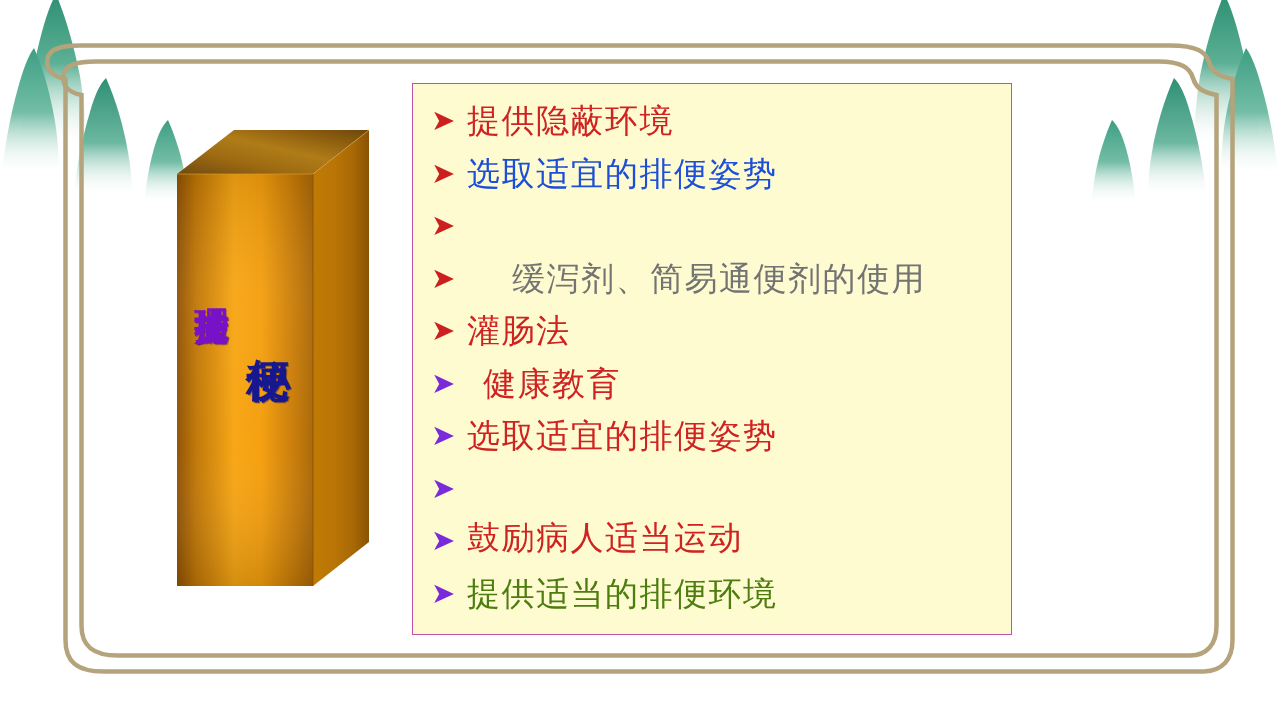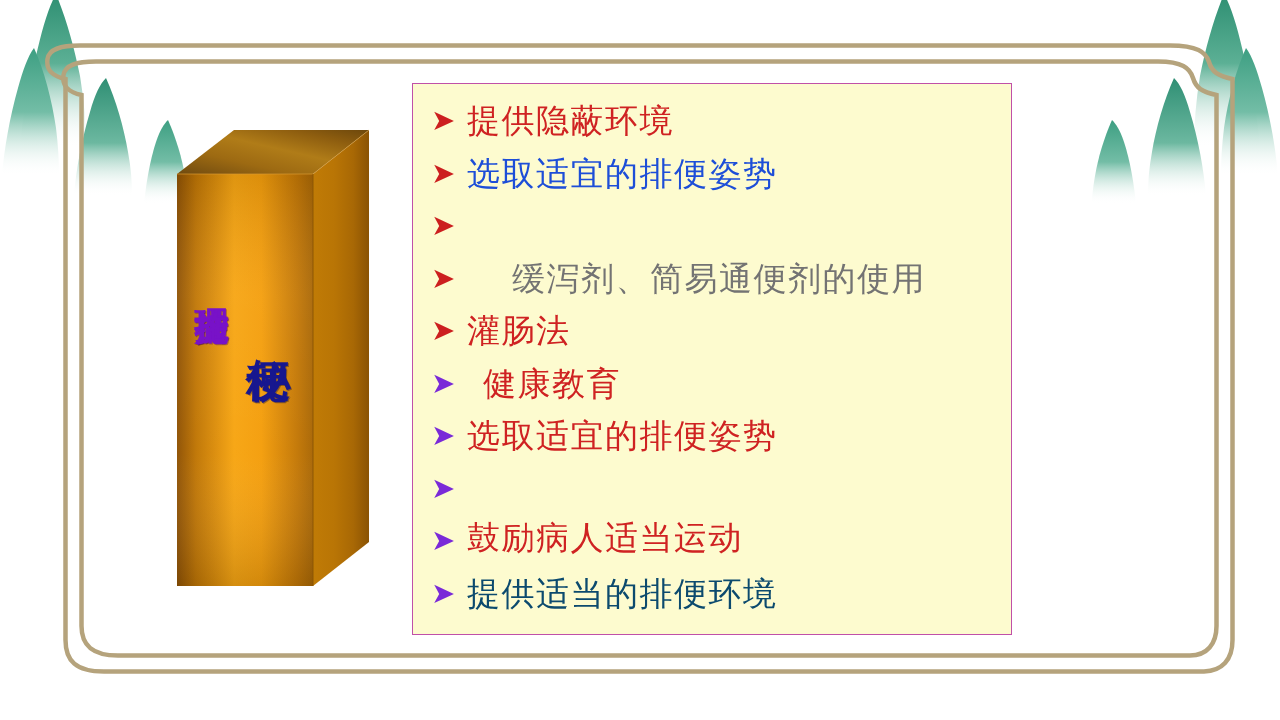"提供适当的排便环境" span.bullet-text { color: #0c4a6e -> #4d7c0f }
